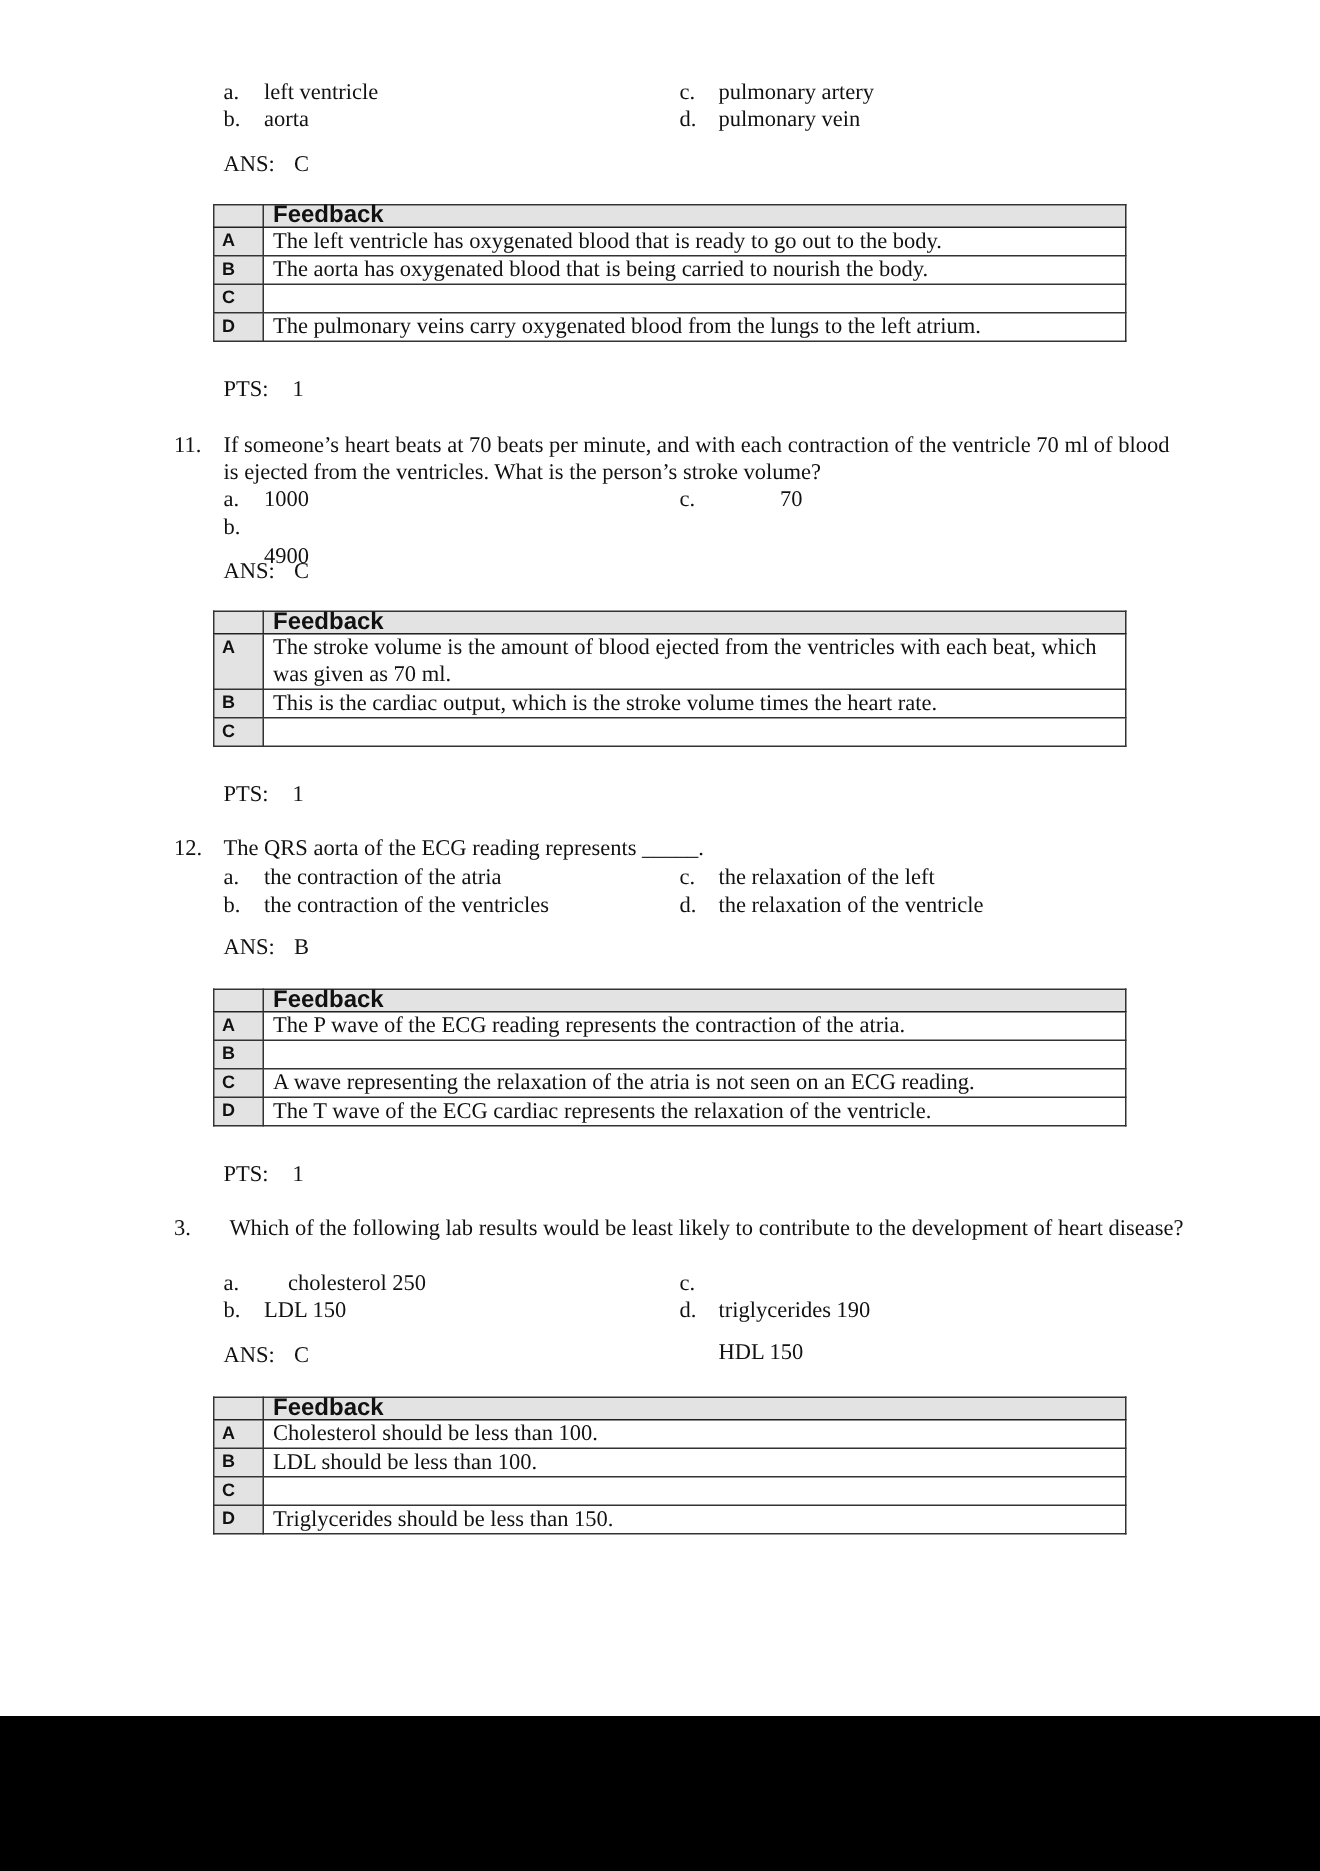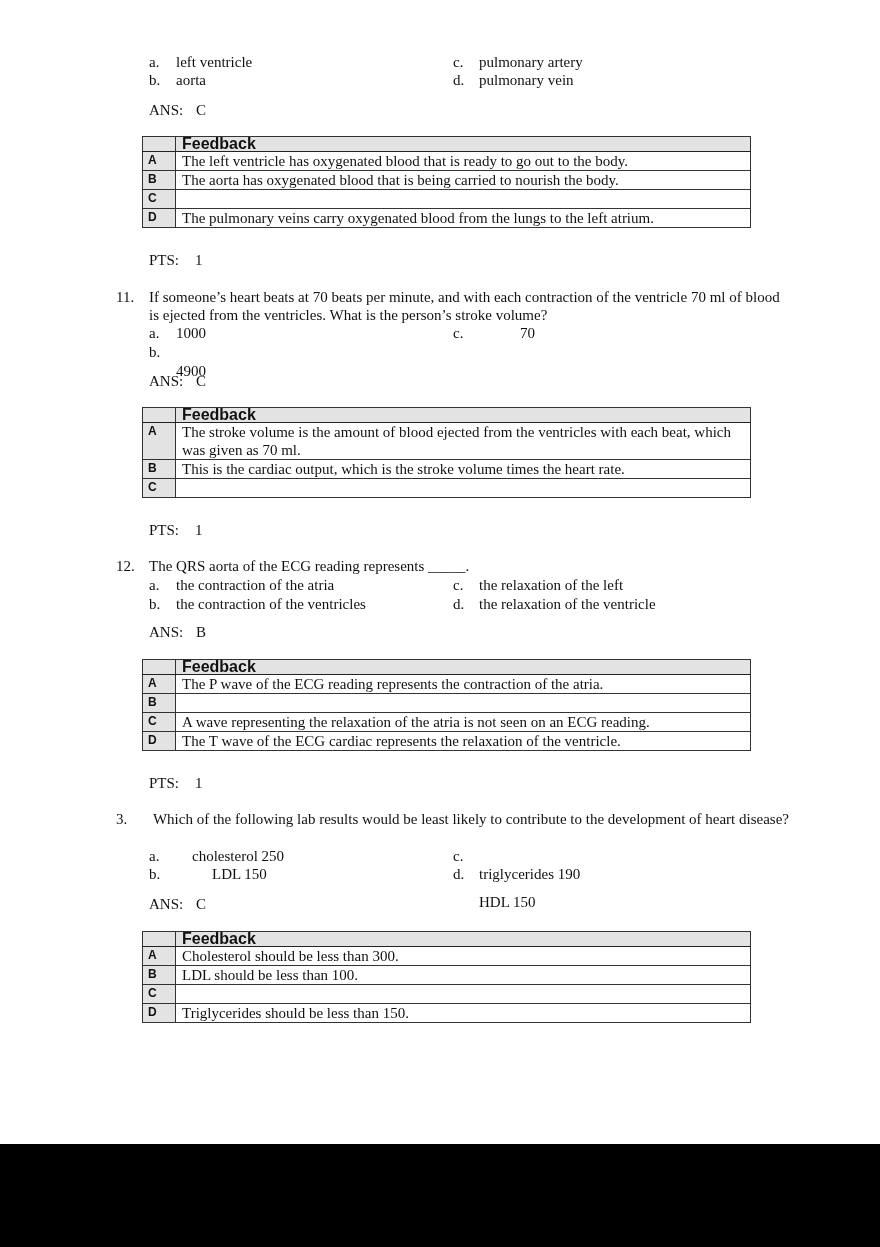"LDL 150" span.abs { margin-left: 36px -> none }
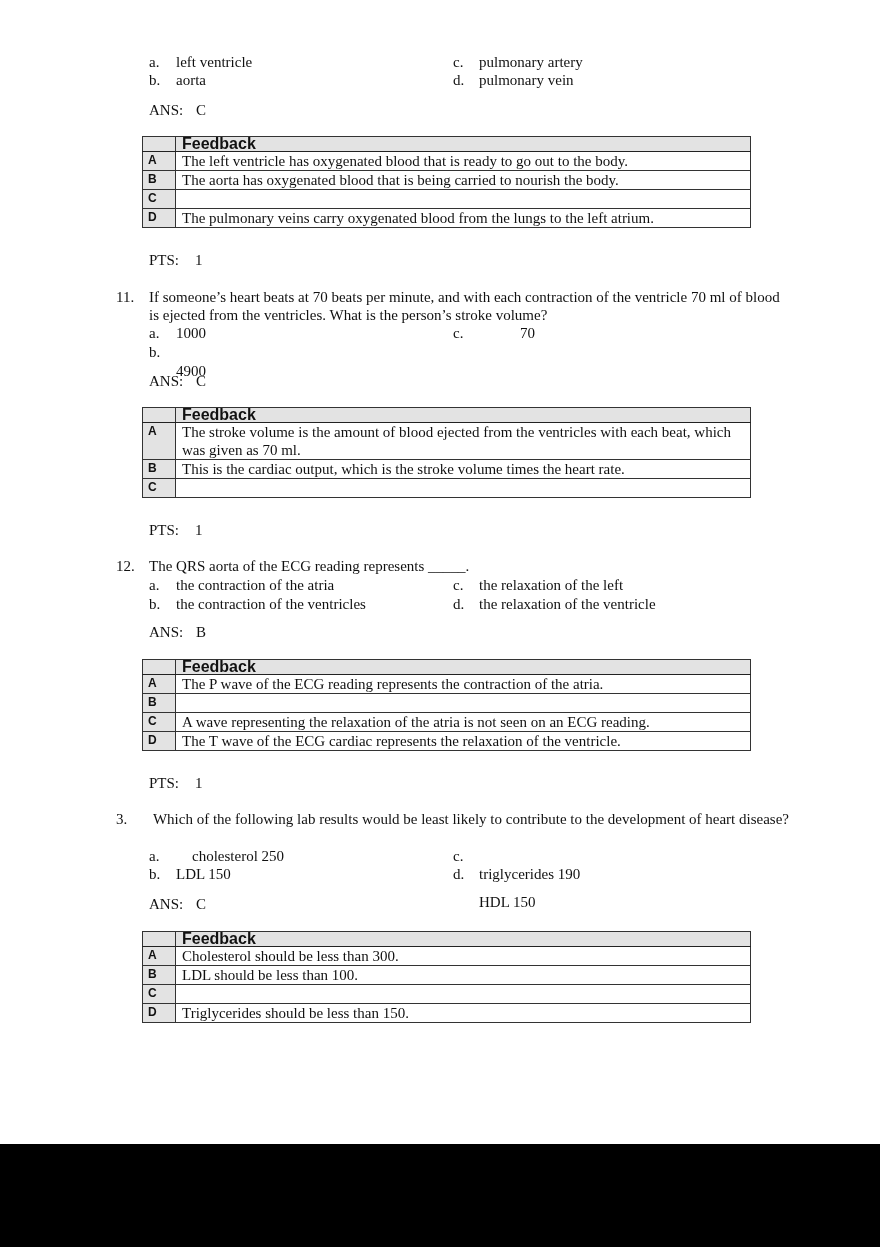"Cholesterol should be less than" td.tc { text: 300 -> 100 }
